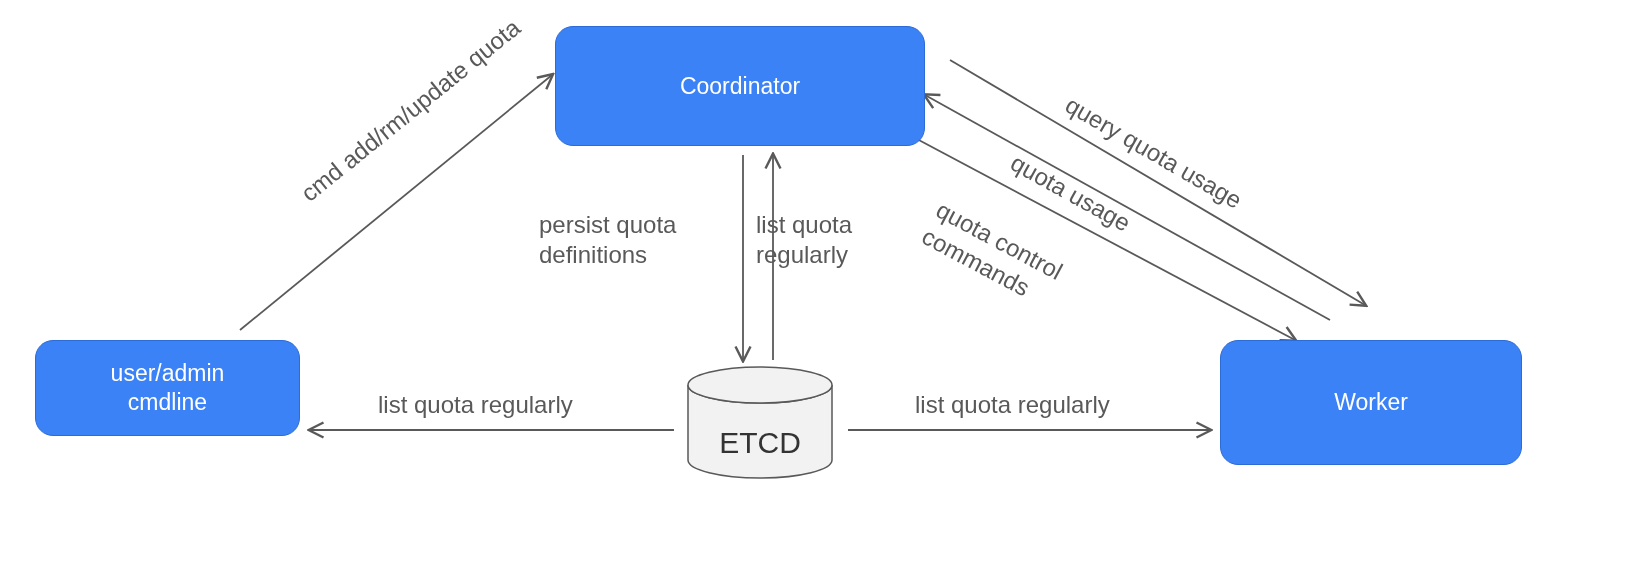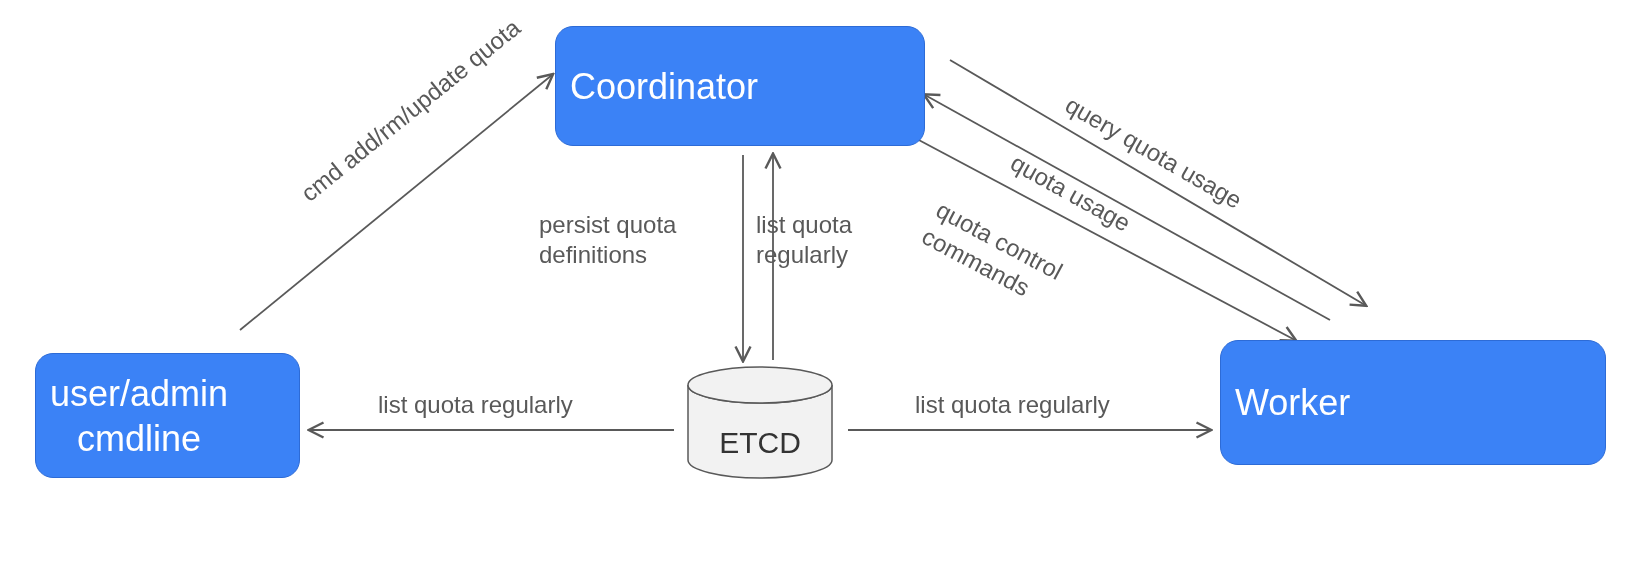"Coordinator" .node-box { font-size: 36px -> 23px; justify-content: flex-start -> center }
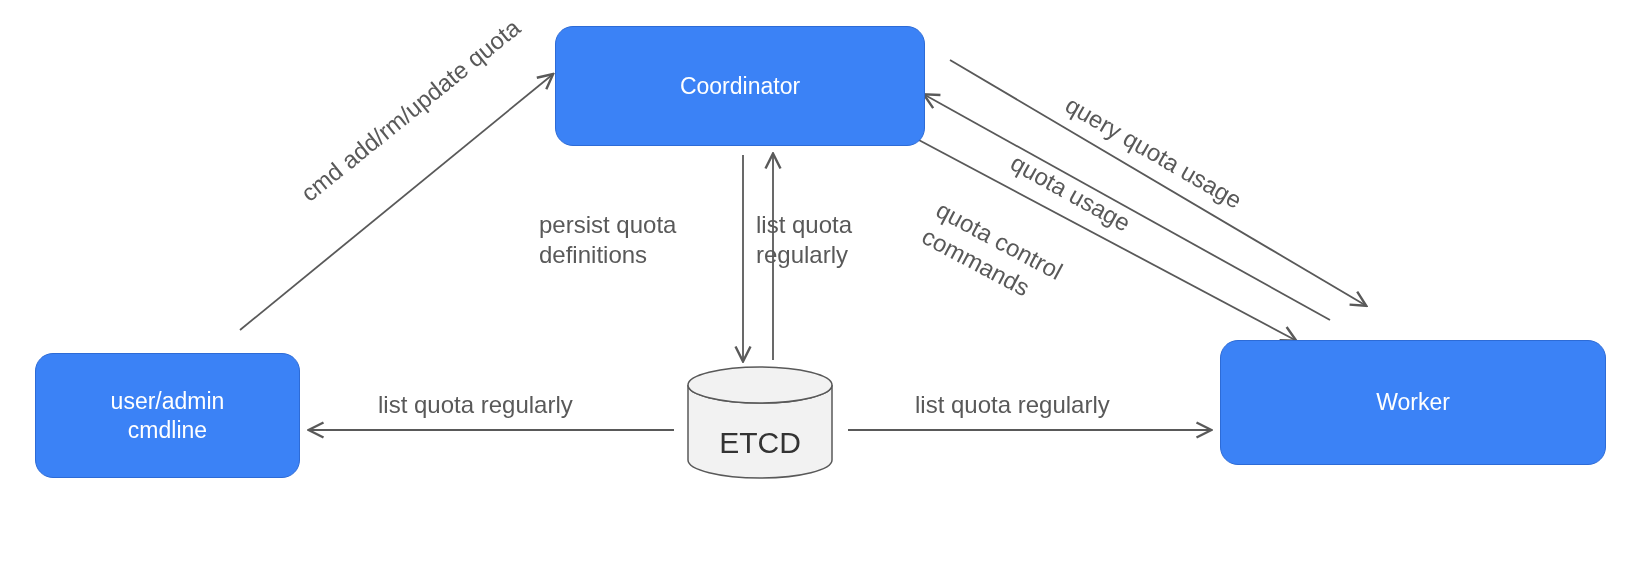"user/admin" div.node-box { height: 125px -> 96px; top: 353px -> 340px }
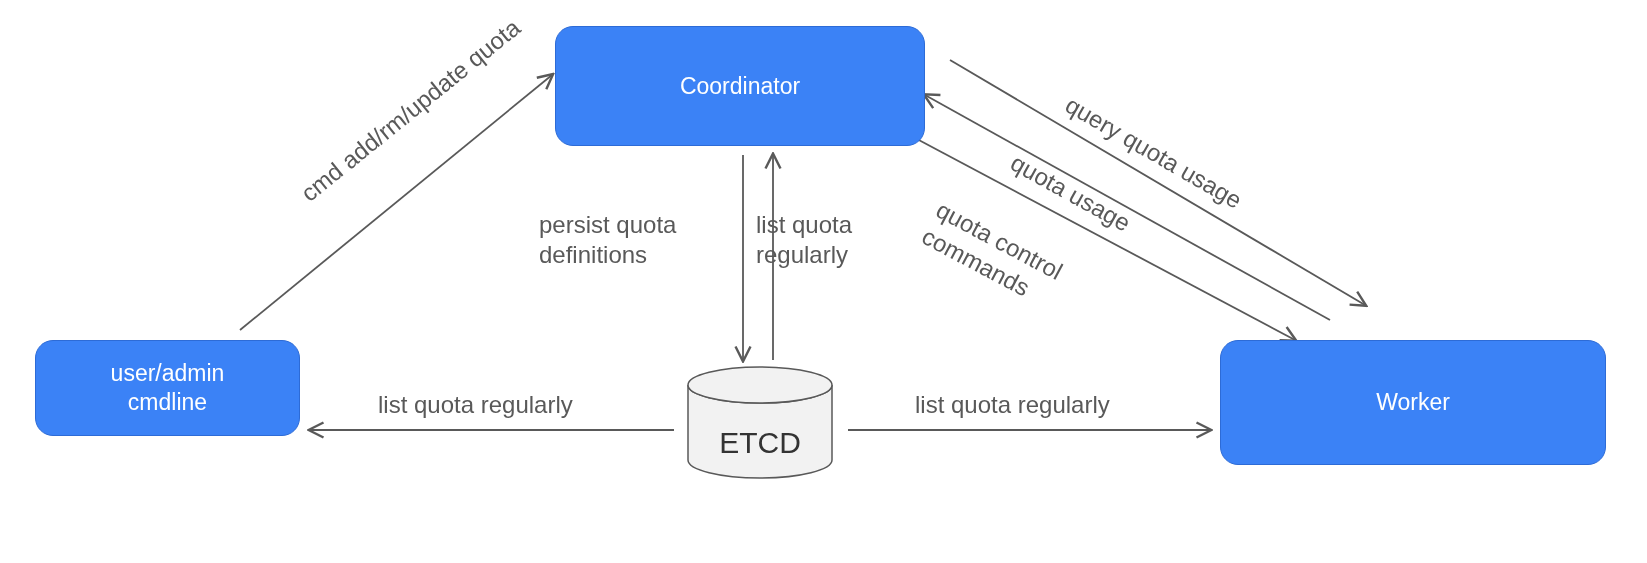"Worker" div.node-box { width: 386px -> 302px }
